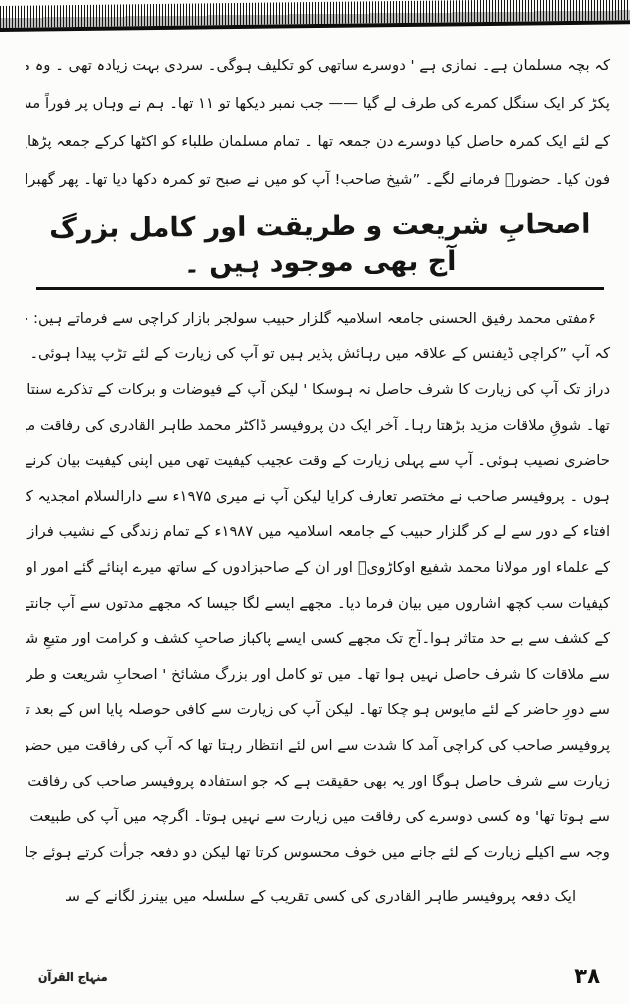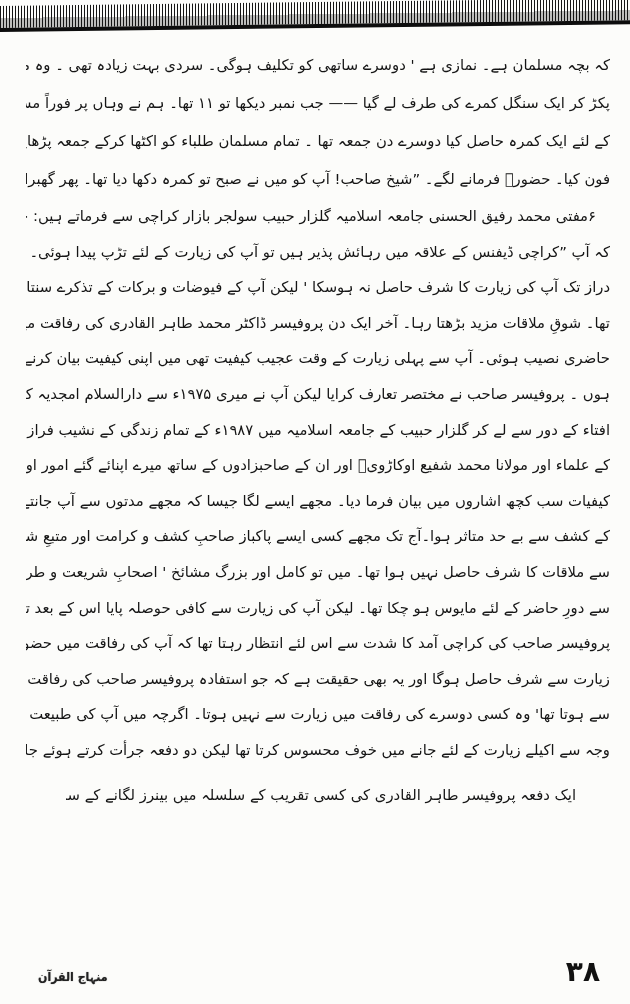"اصحابِ شریعت و طریقت اور" div.heading { html: none -> <div> <span>اصحابِ شریعت و طریقت اور کامل بزرگ آج بھی موجود ہیں ۔</span> </div> }
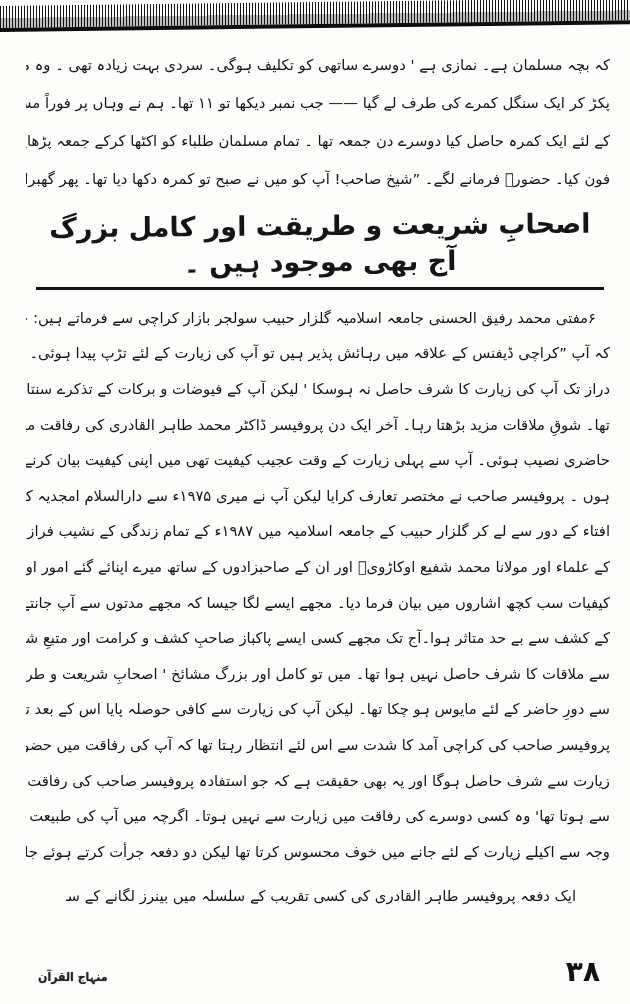"۳۸" .page-number { font-size: 28px -> 21px }
